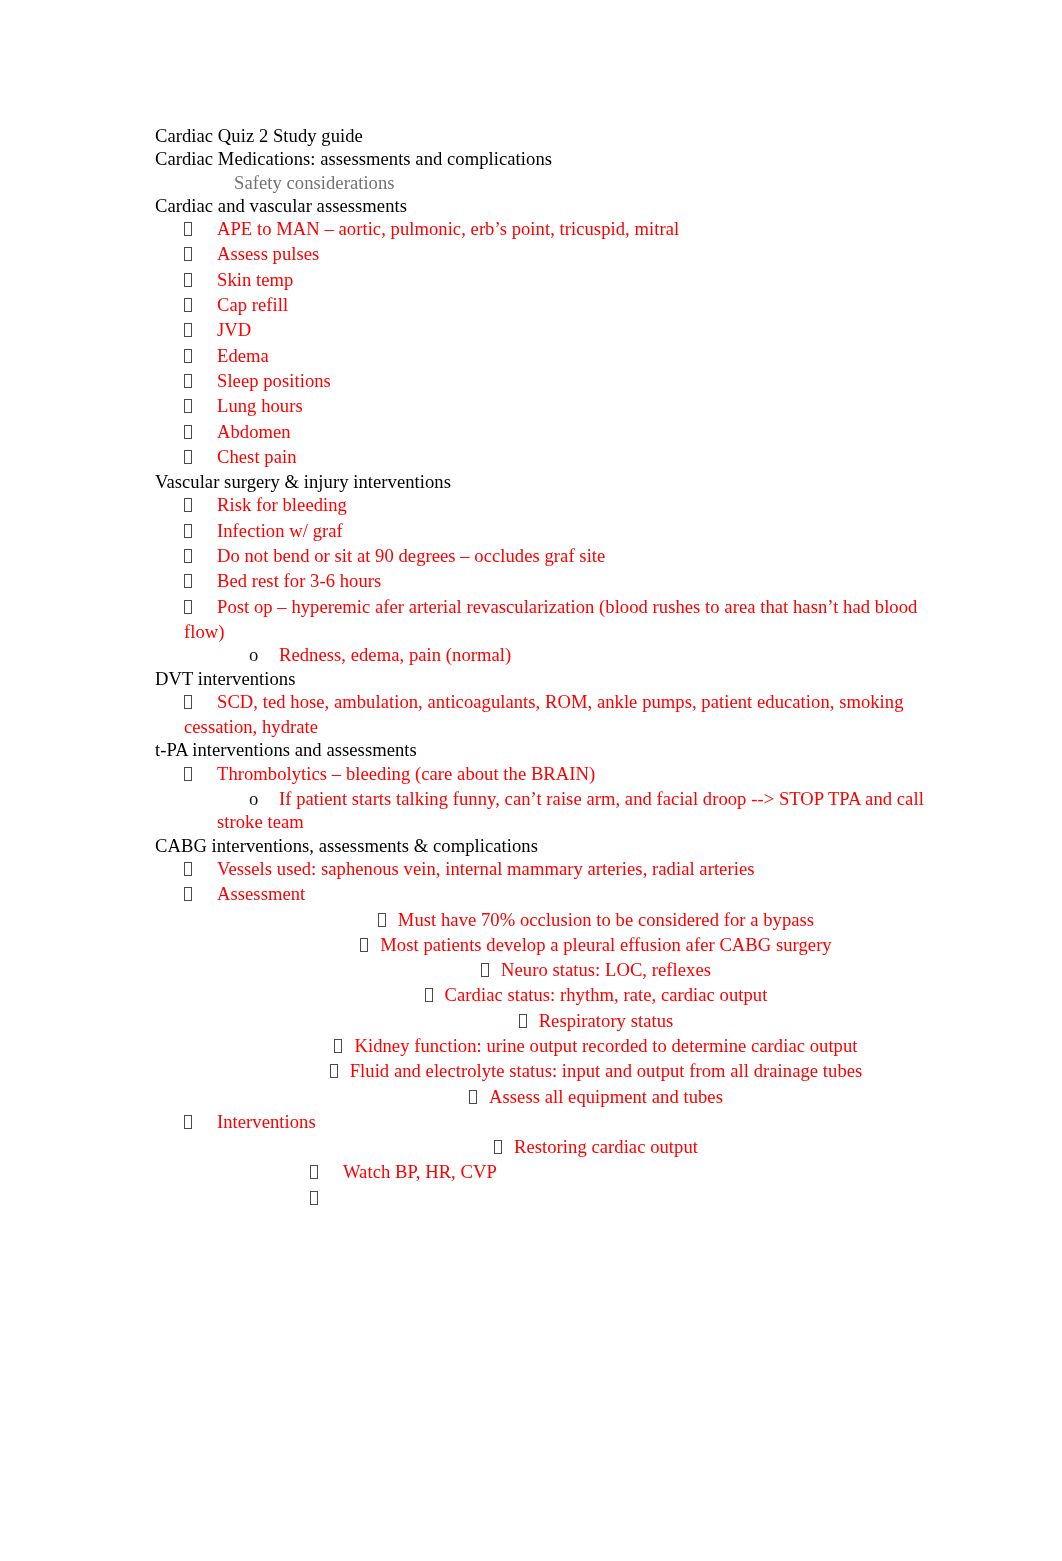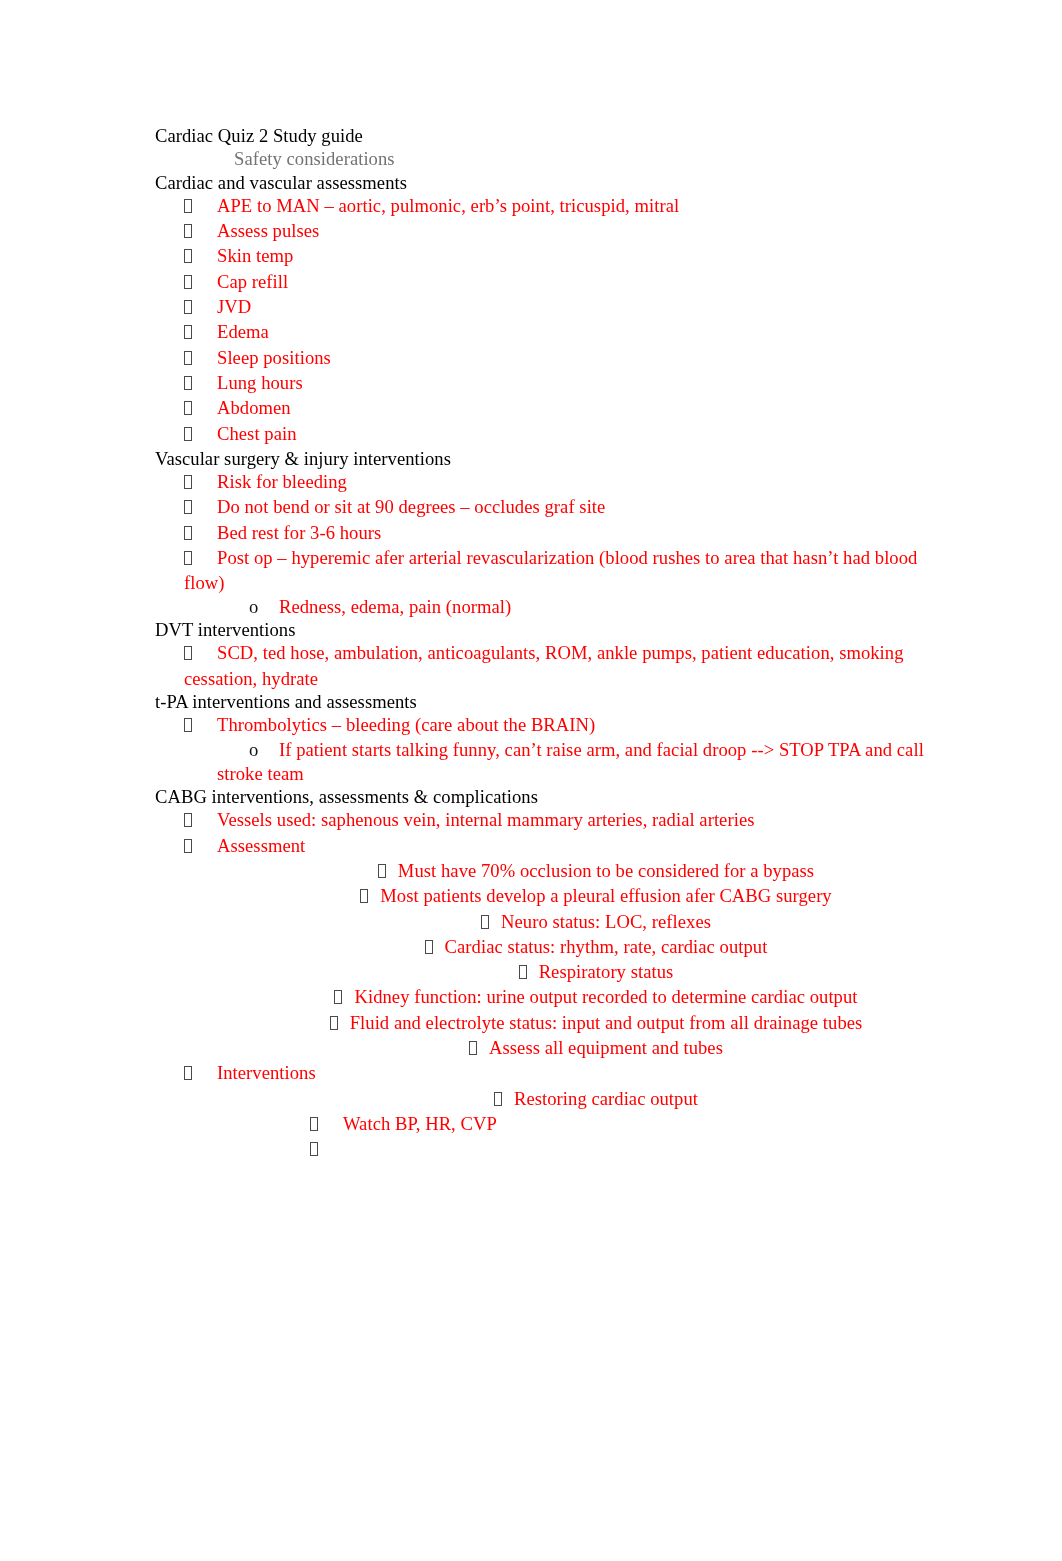"Cardiac Medications: assessments and" p.line { html: none -> <p>Cardiac Medications: assessments and complications</p> }
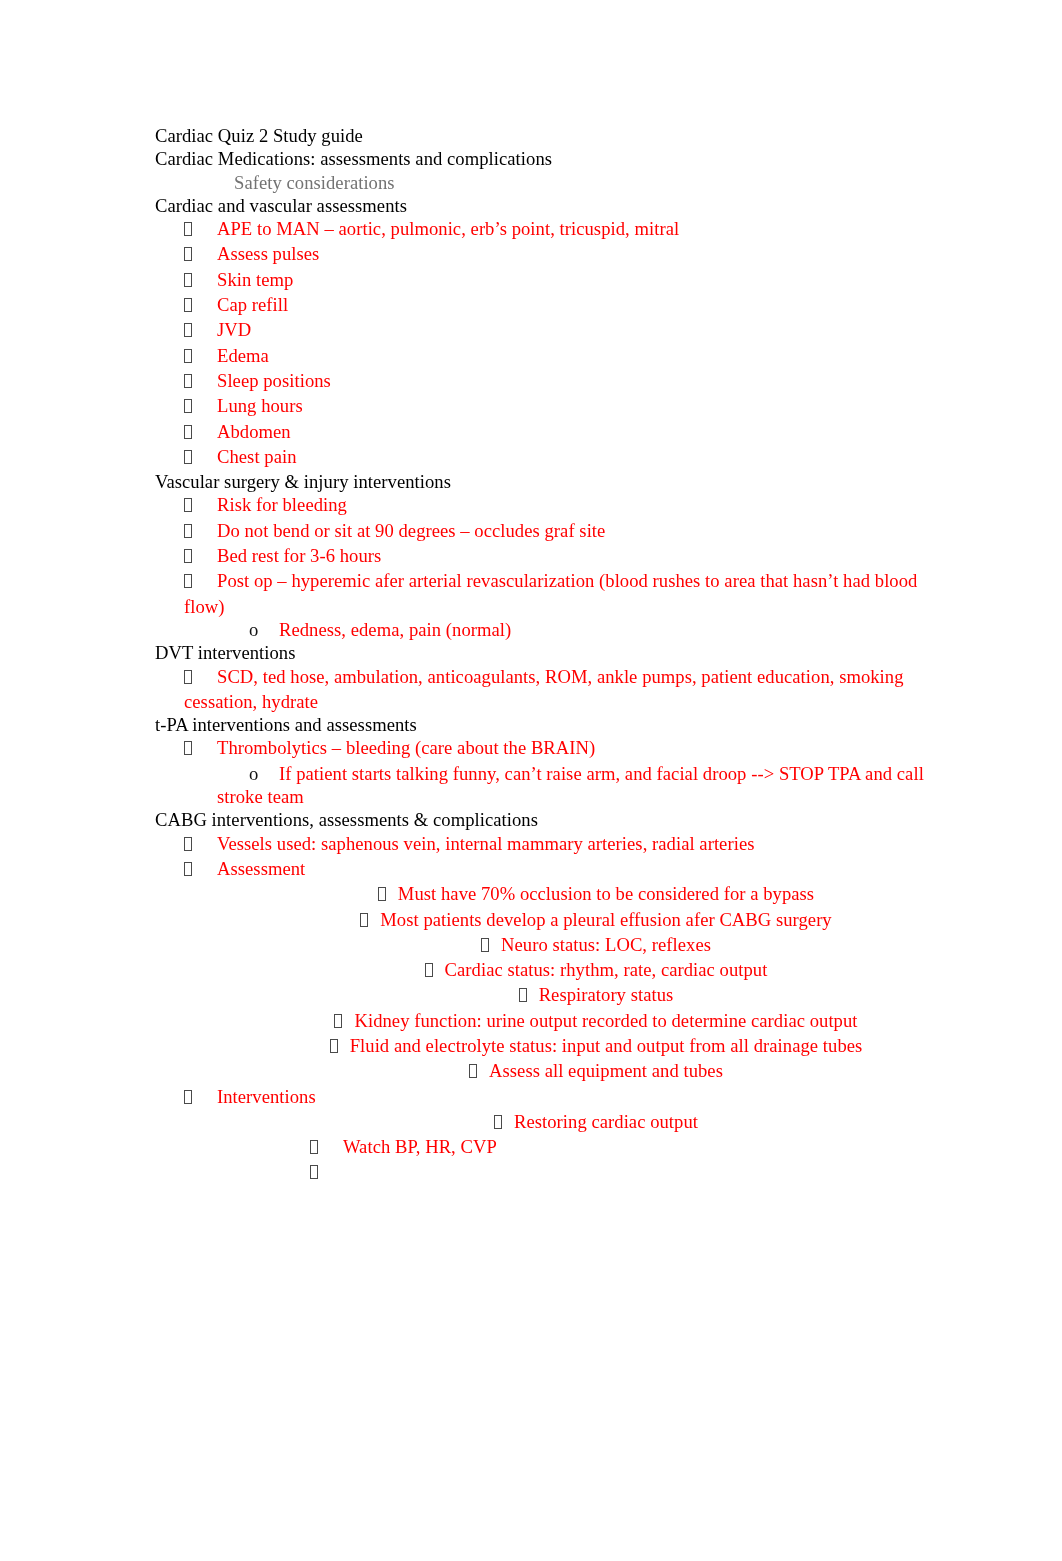"Infection w/ graf" p.line { html: none -> <p><span><span></span></span><span>Infection w/ graf</span></p> }
